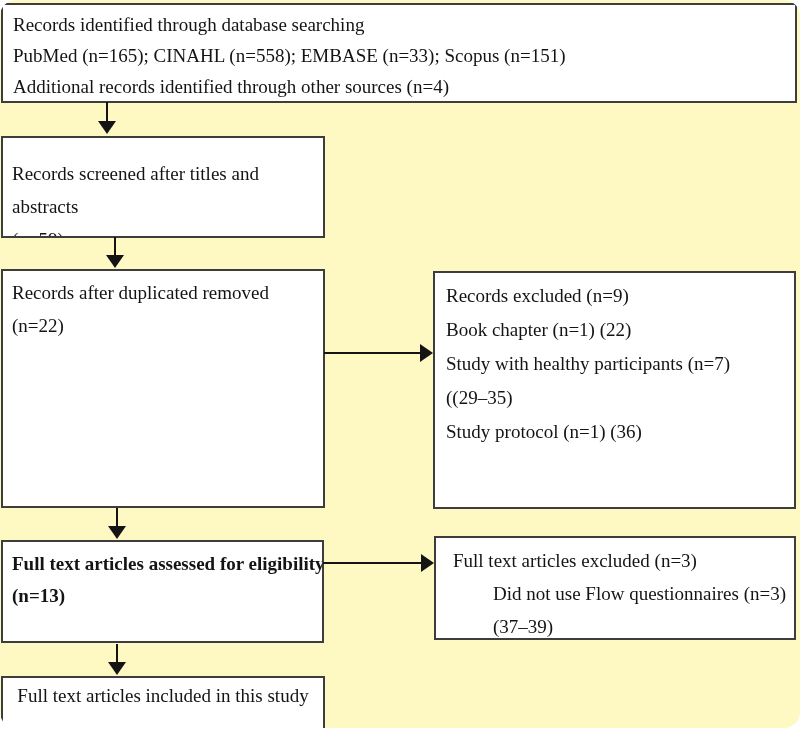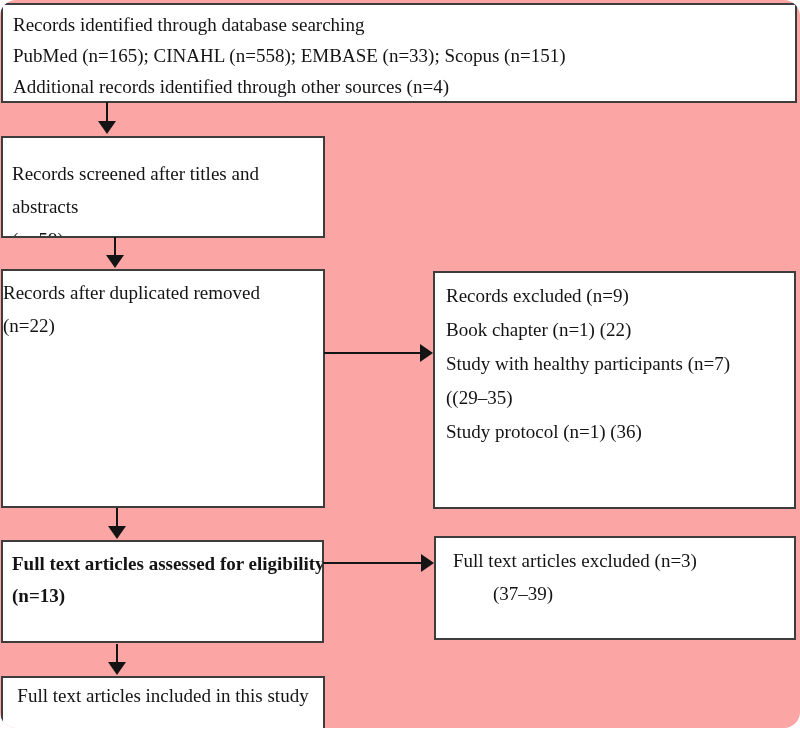"Records identified through database" .canvas { background: #fca5a5 -> #fef9c3 }
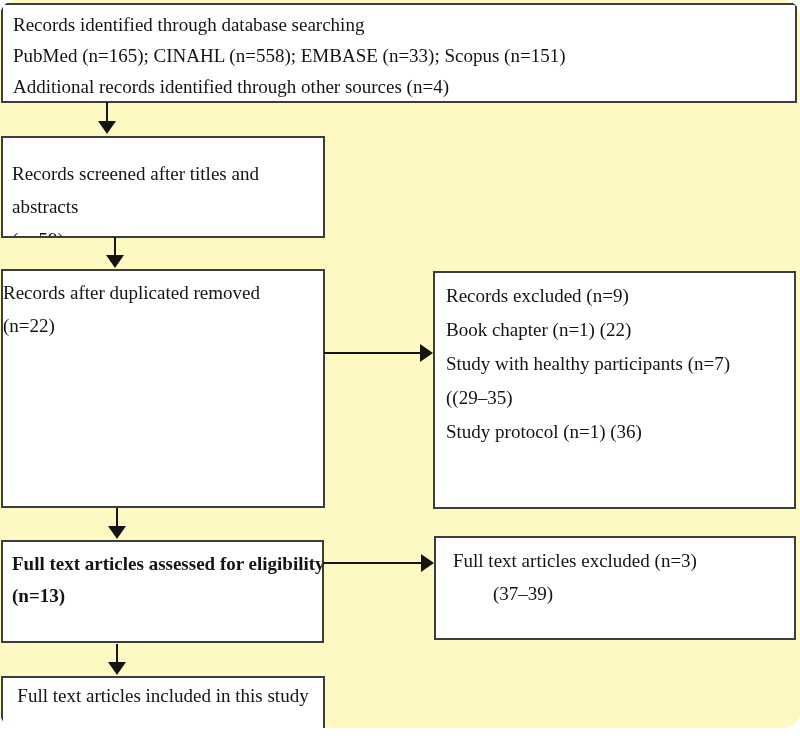"Records after duplicated removed" #box-duplicates { padding: 5px 0 -> 5px 9px }
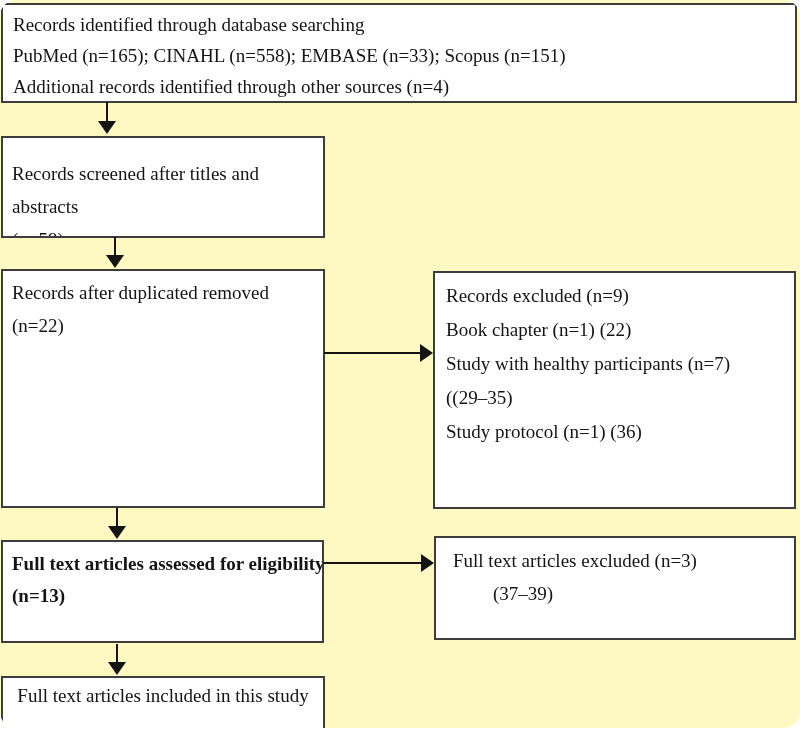"Did not use Flow questionnaires" div.line { html: none -> <div>Did not use Flow questionnaires (n=3)</div> }
